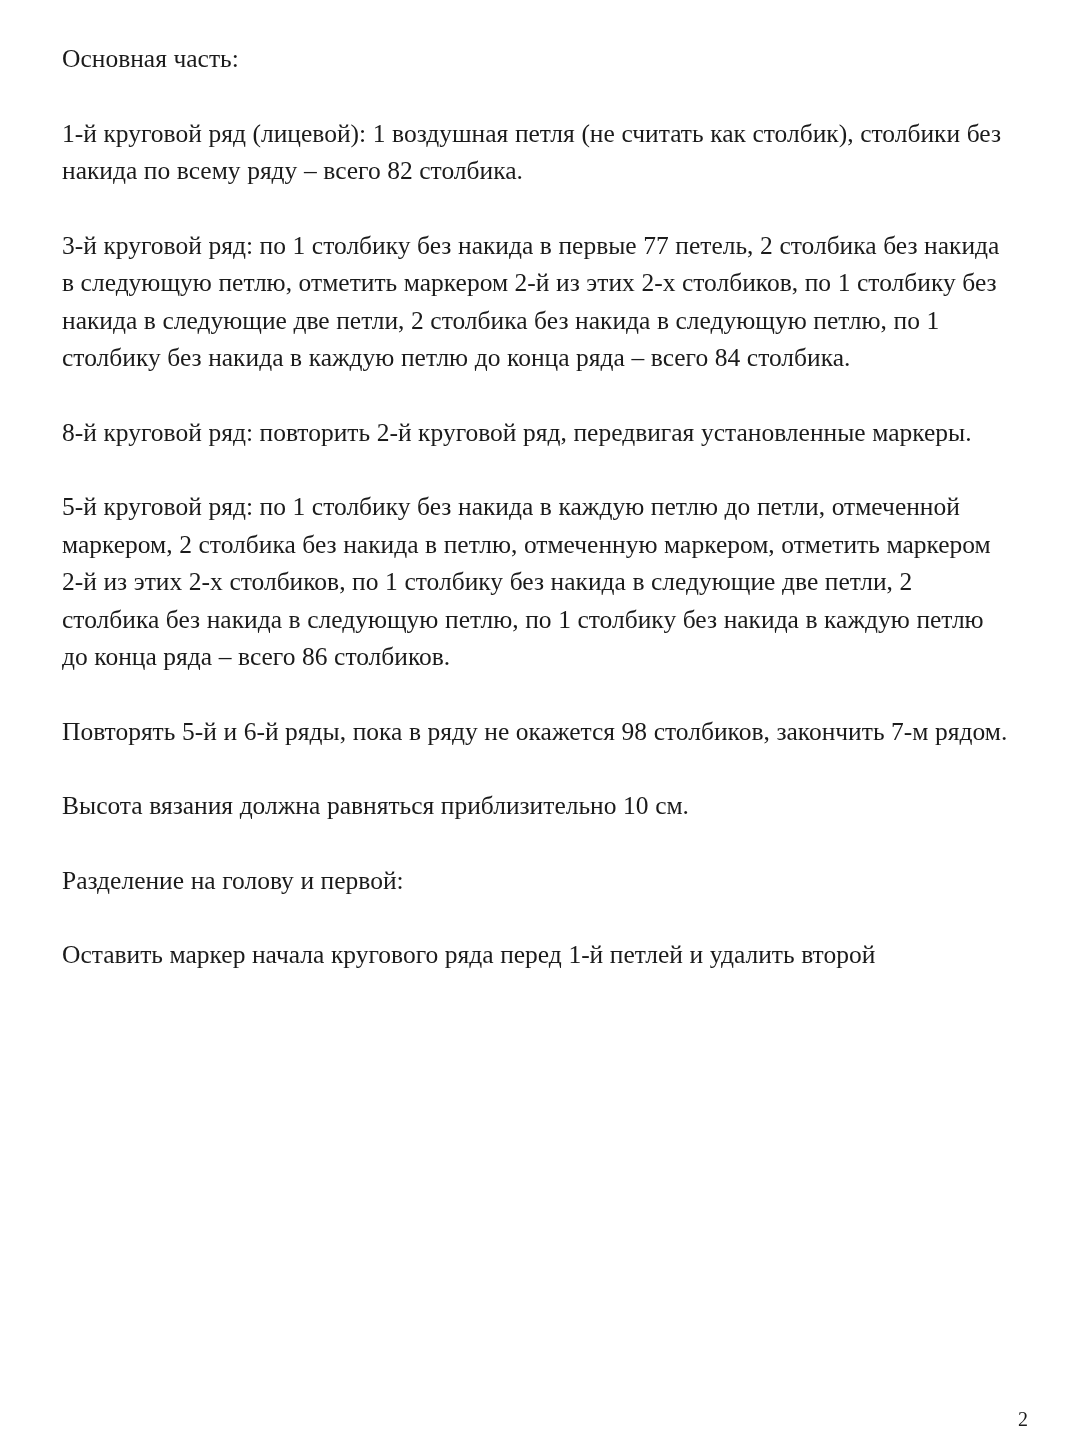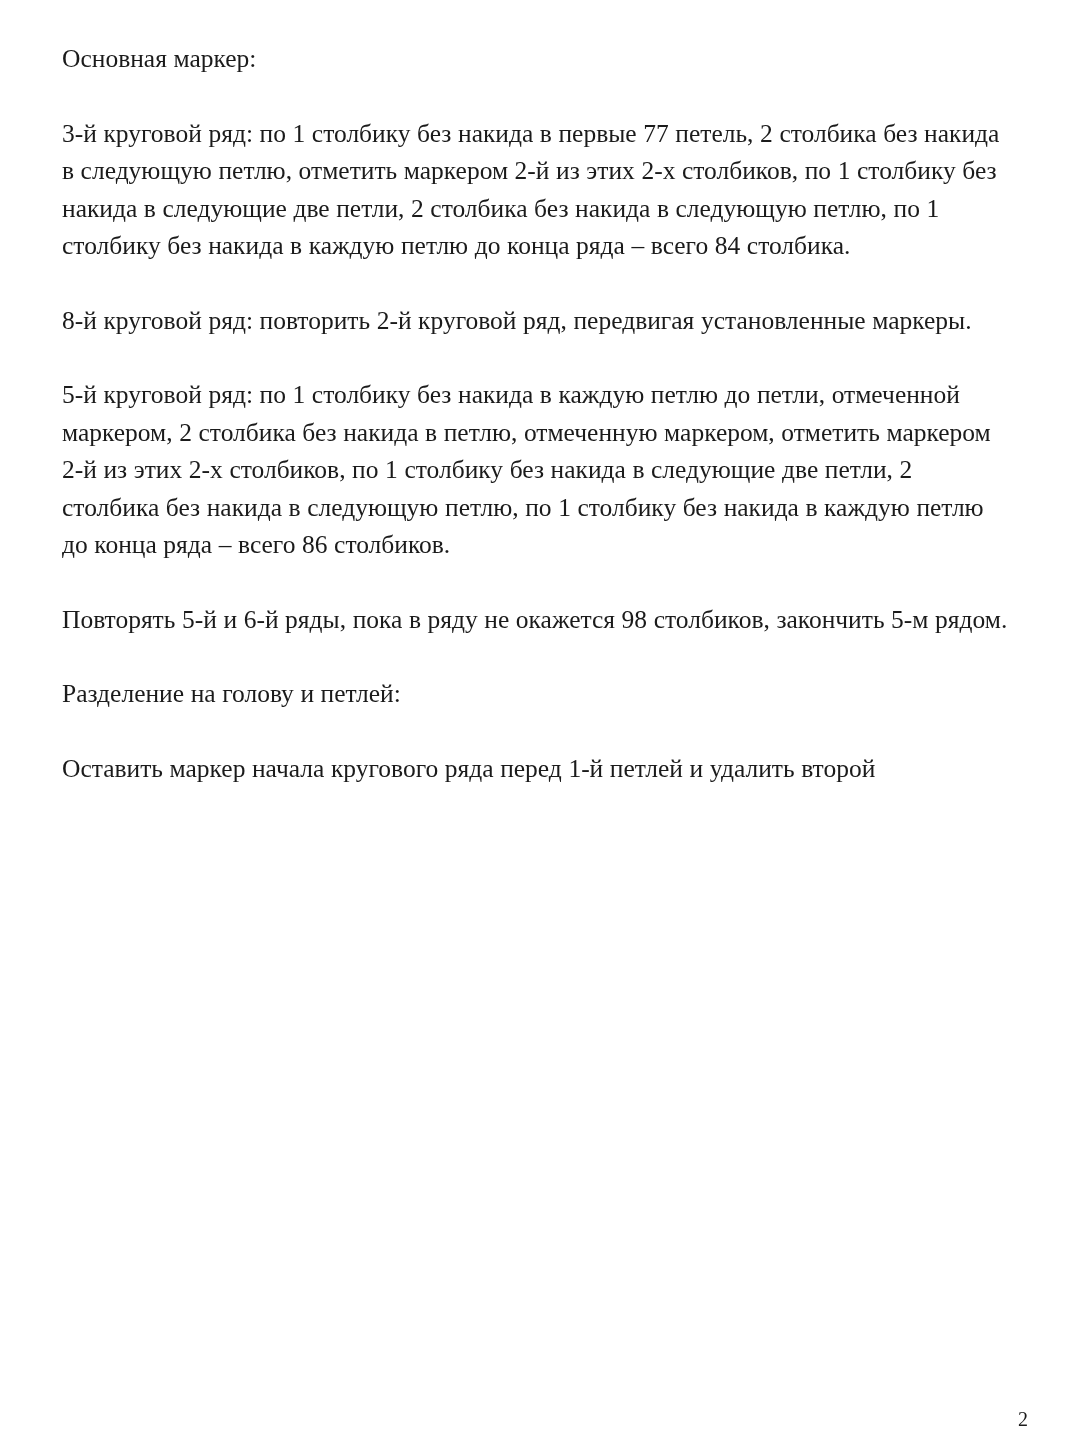"Основная маркер:" p.para { text: маркер -> часть }
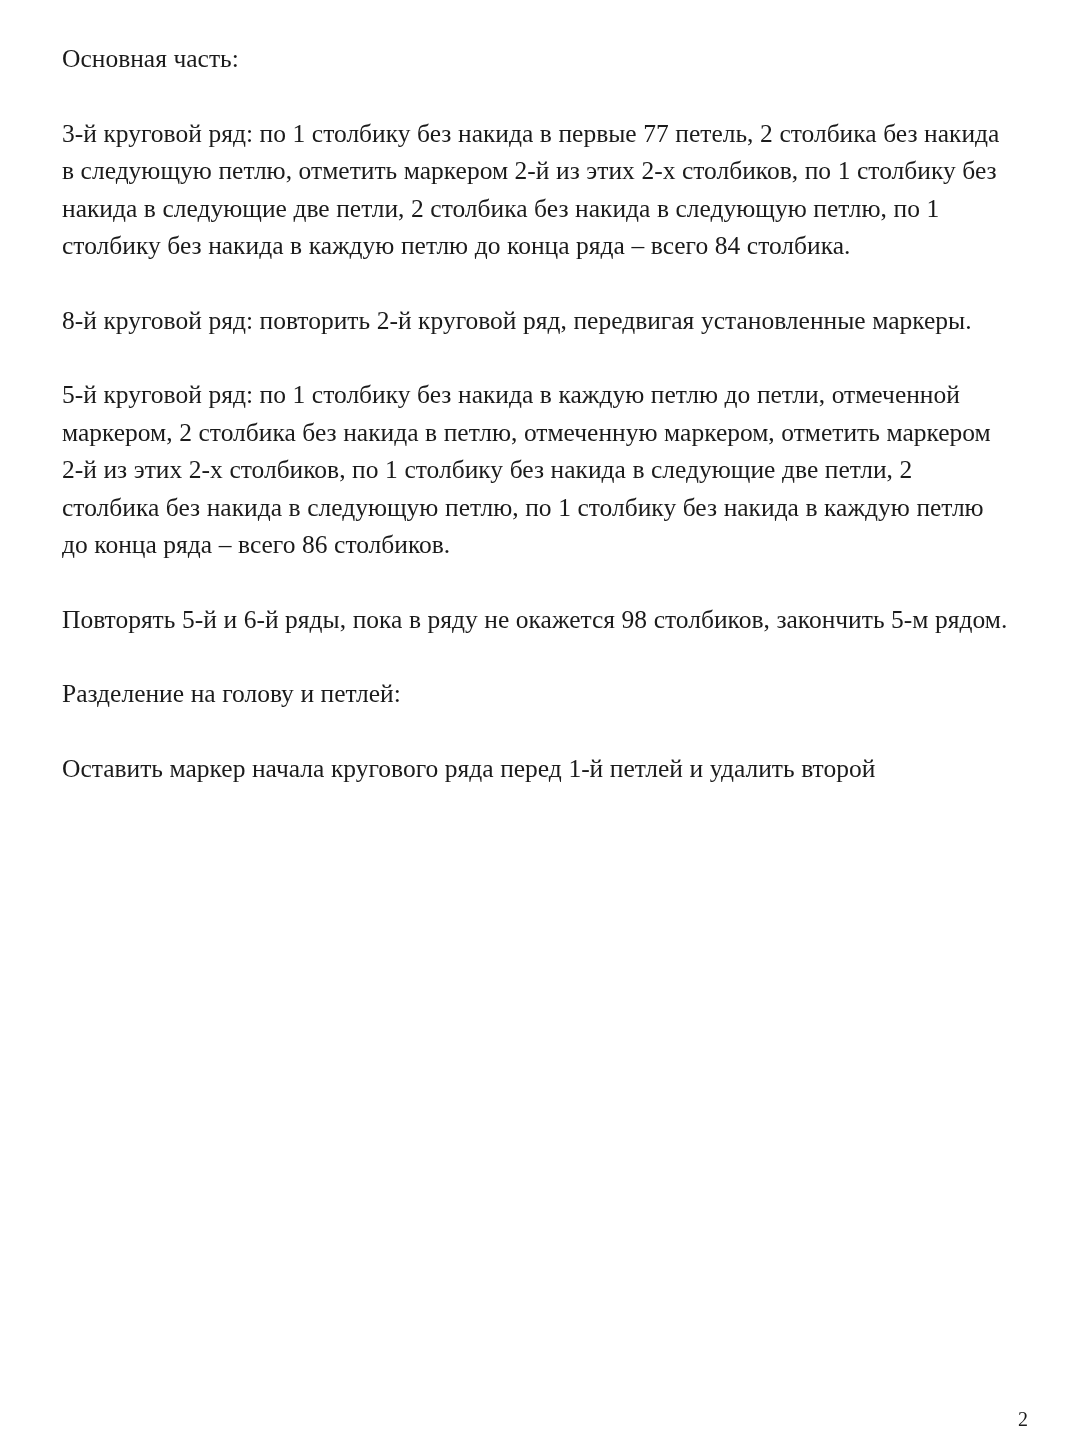"1-й круговой ряд (лицевой): 1" p.para { html: none -> <p>1-й круговой ряд (лицевой): 1 воздушная петля (не считать как столбик), столбики без накида по всему ряду – всего 82 столбика.</p> }
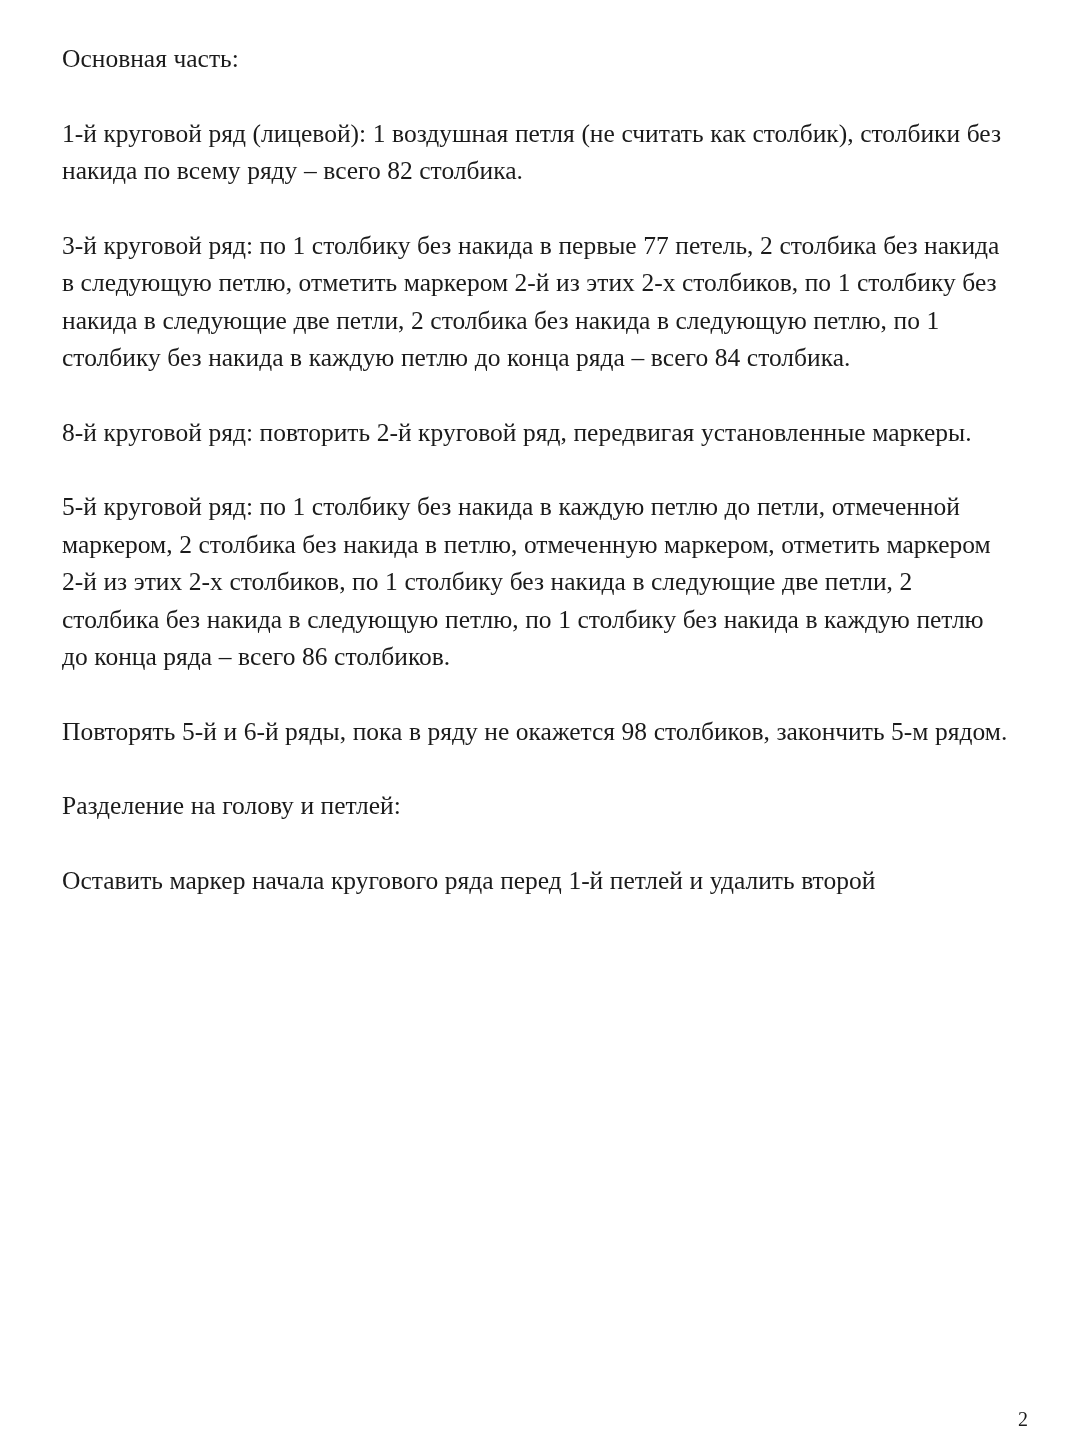"Повторять 5-й и 6-й ряды," p.para { text: 5-м -> 7-м }
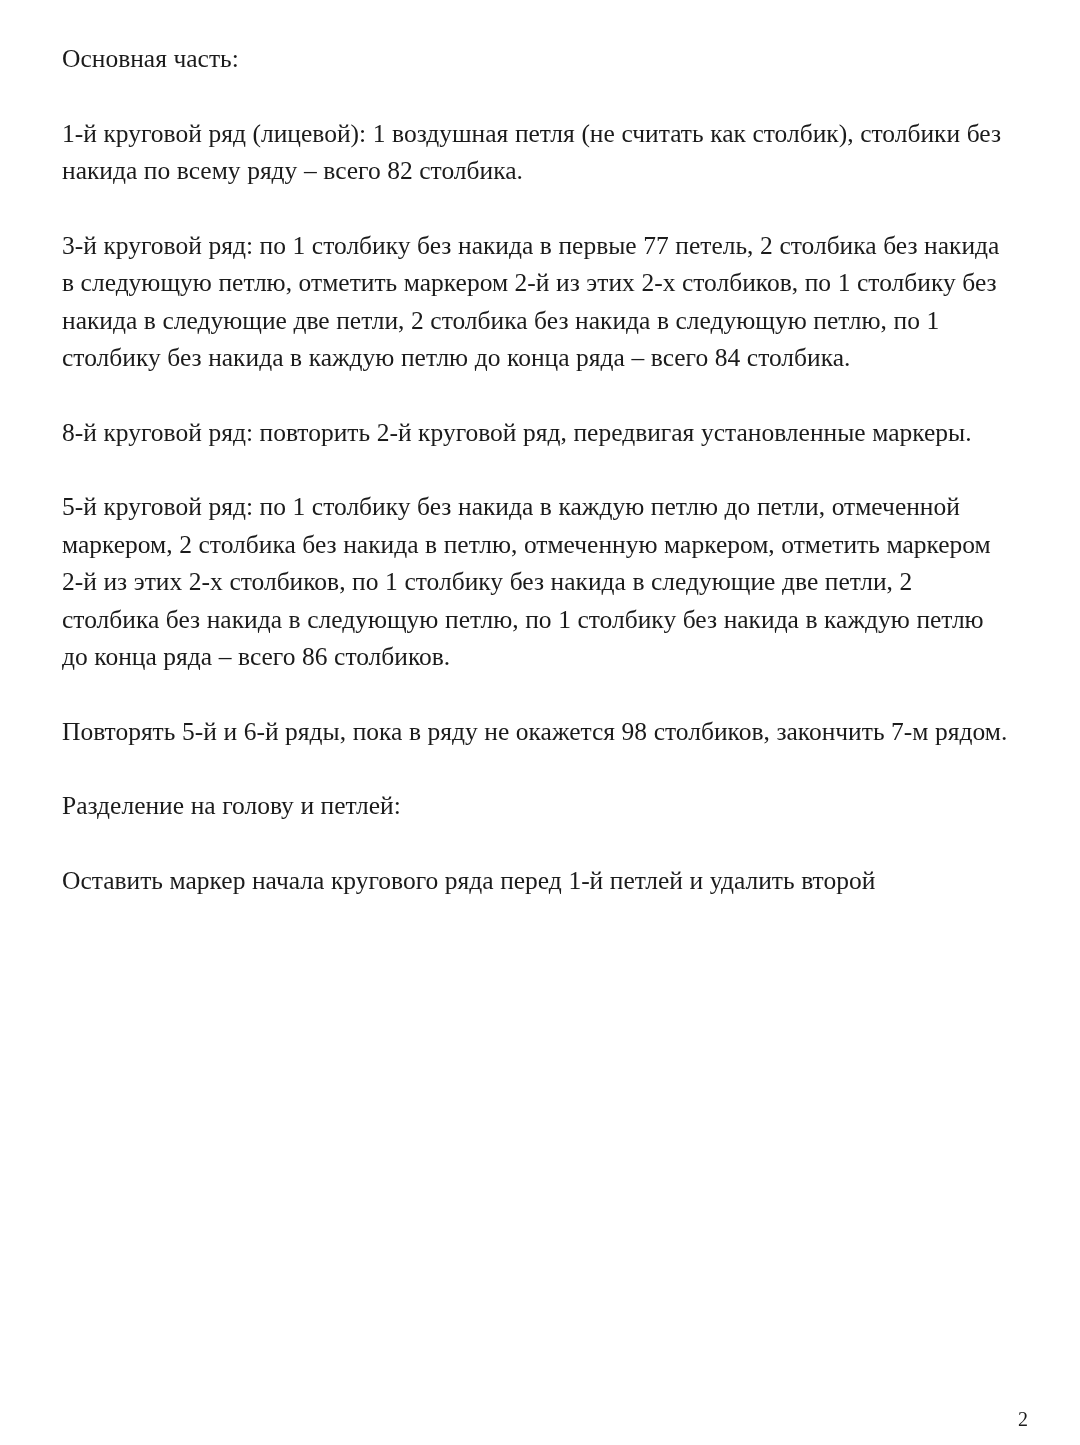"Высота вязания должна равняться" p.para { html: none -> <p>Высота вязания должна равняться приблизительно 10 см.</p> }
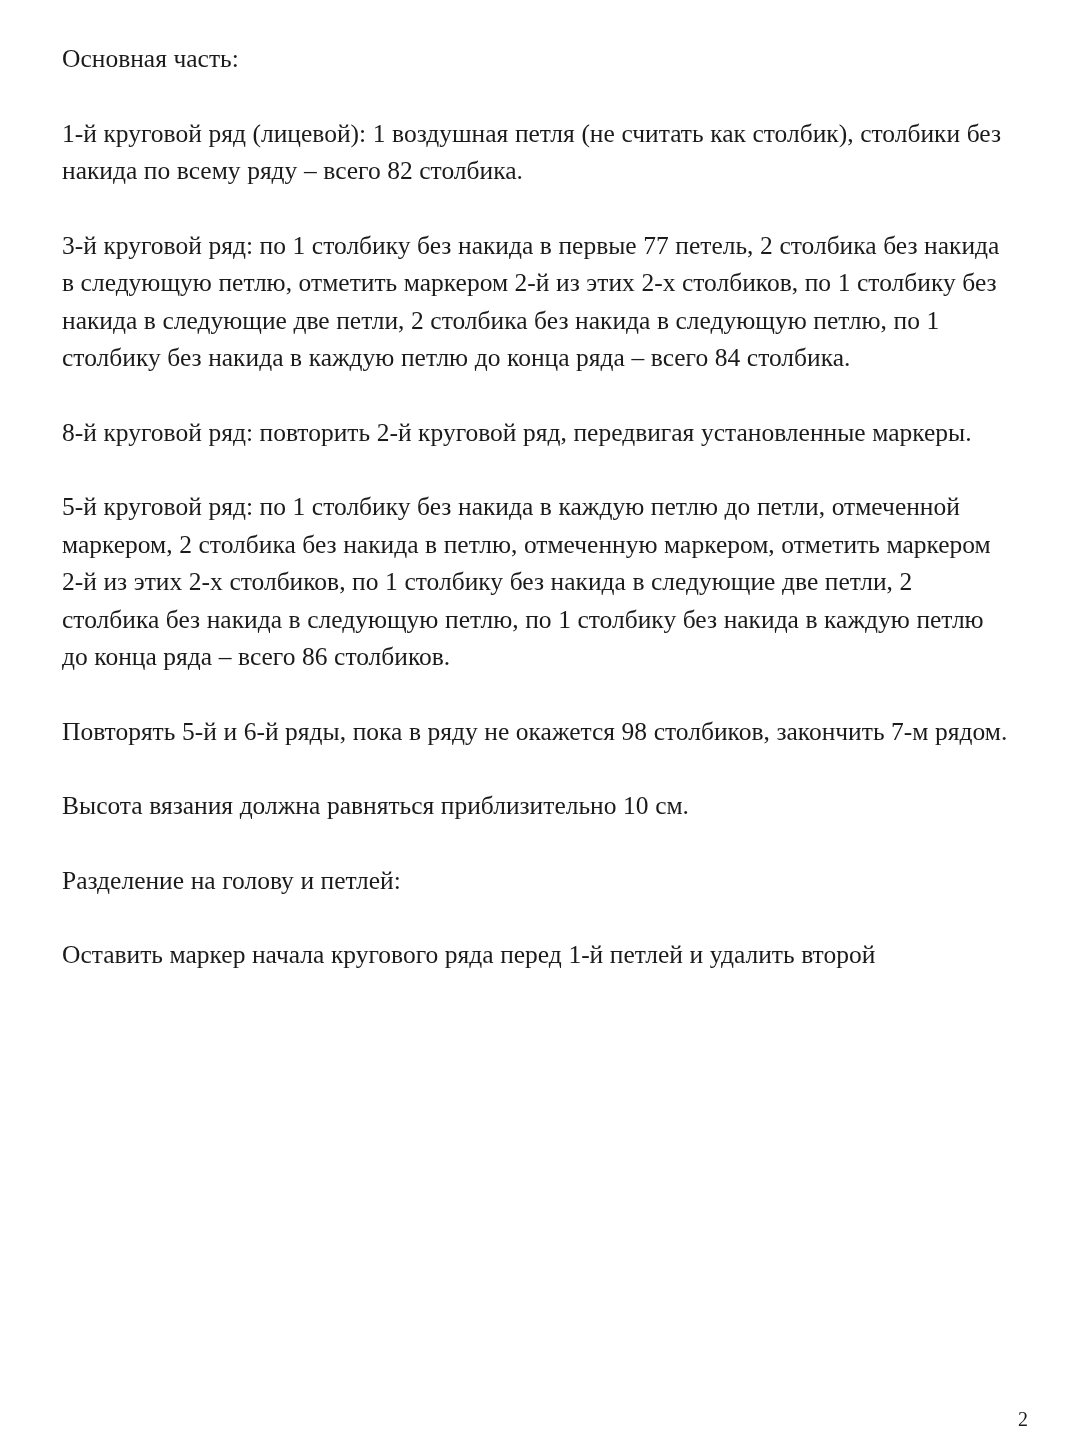"Разделение на голову и петлей:" p.para { text: петлей -> первой }
